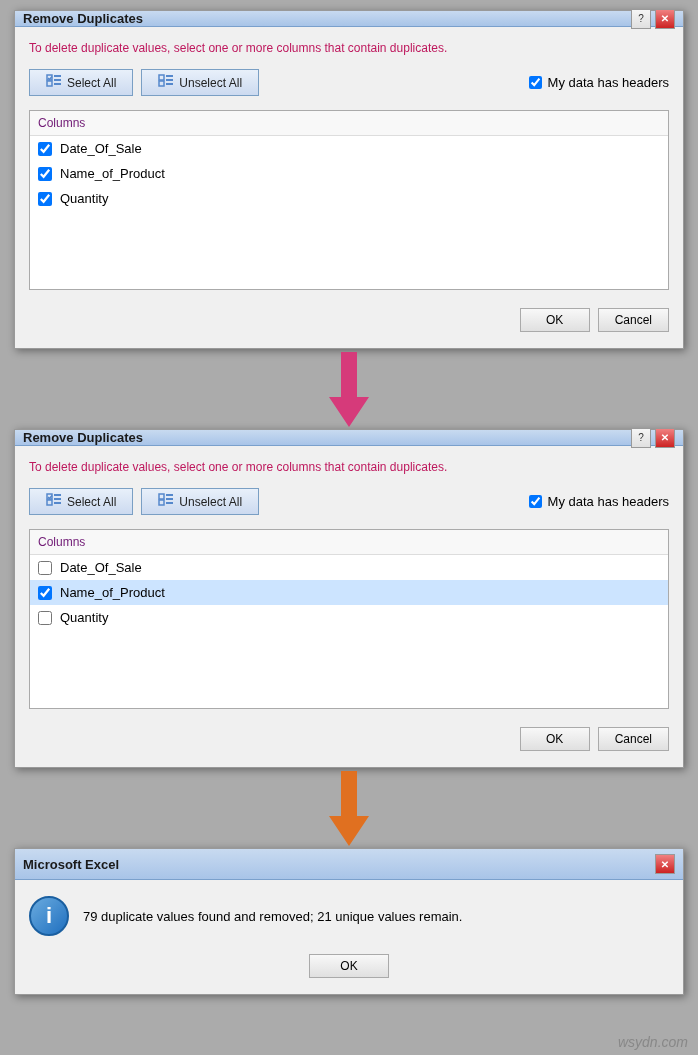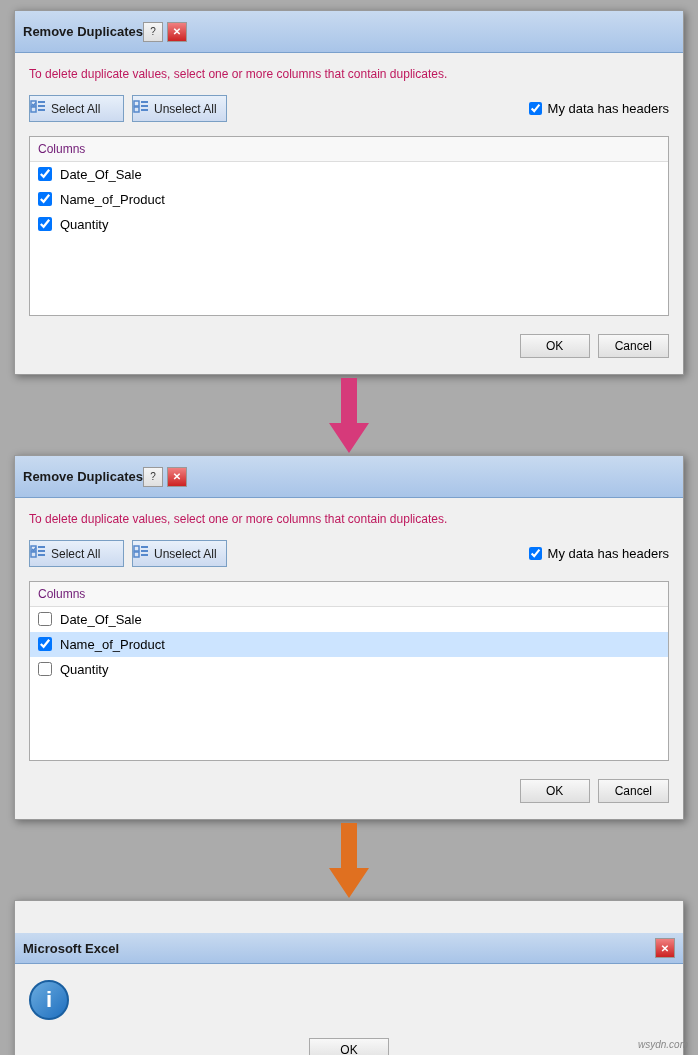"Remove Duplicates" .dialog-titlebar { height: 42px -> 16px; justify-content: flex-start -> space-between }
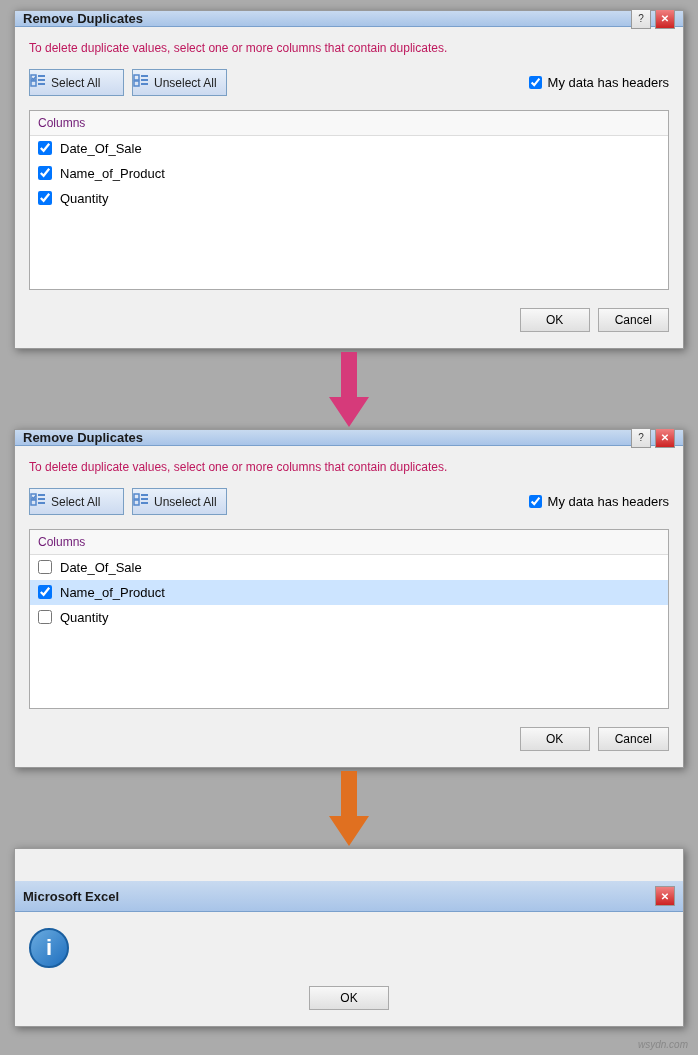"Select All" .excel-btn { padding: 4px 0 -> 4px 16px }
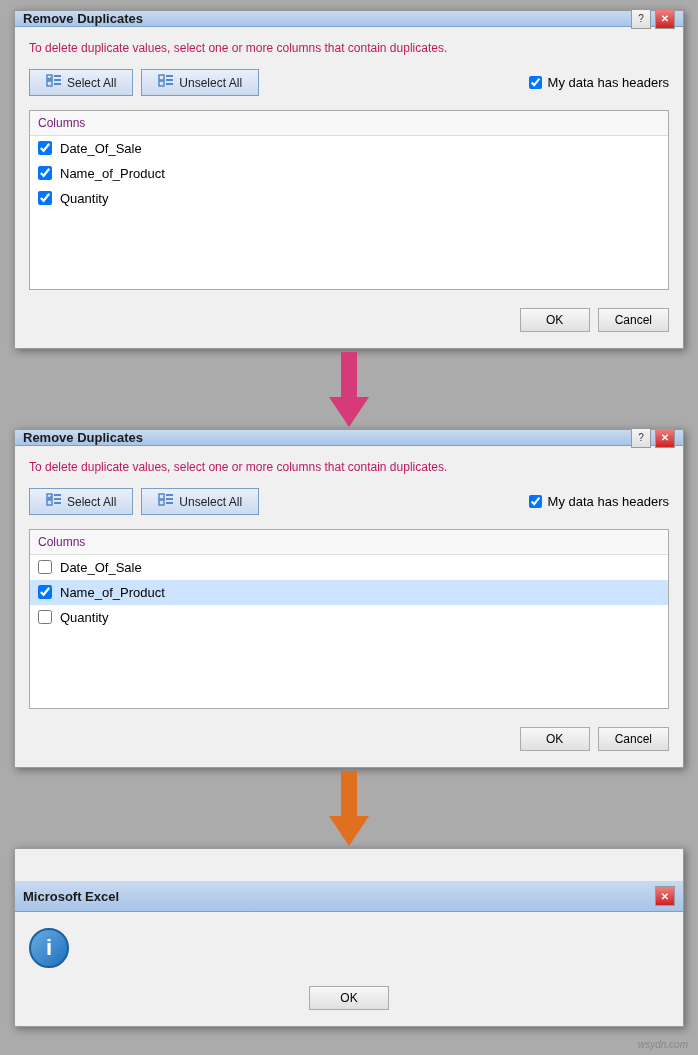"Date_Of_Sale" .column-item { align-items: none -> center }
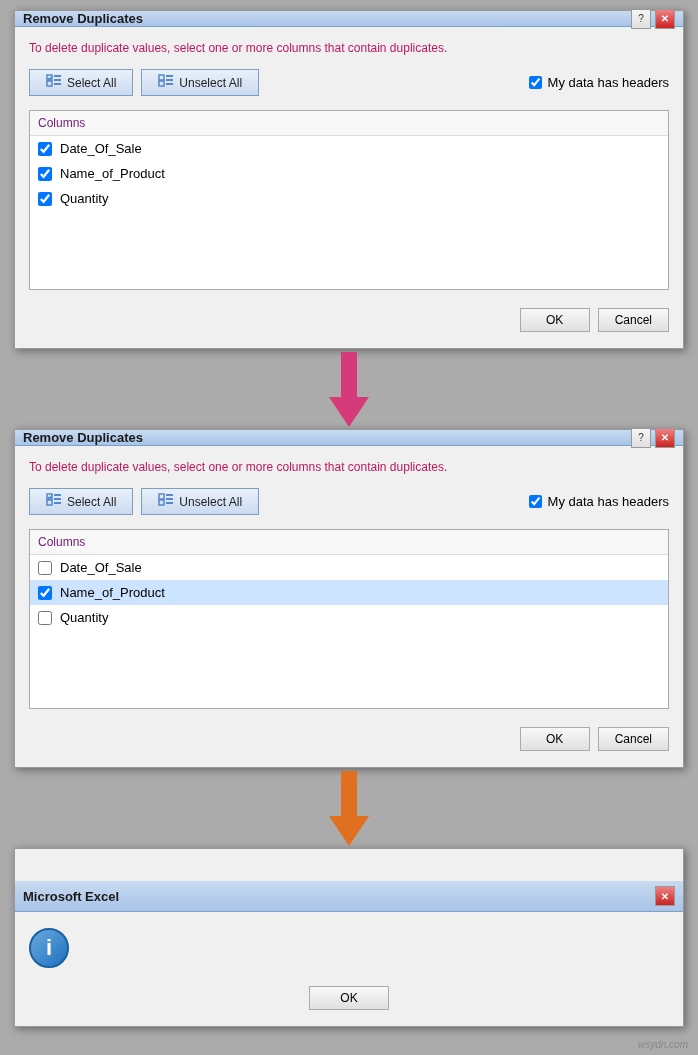"Microsoft Excel" .excel-dialog-titlebar { margin-top: 32px -> none }
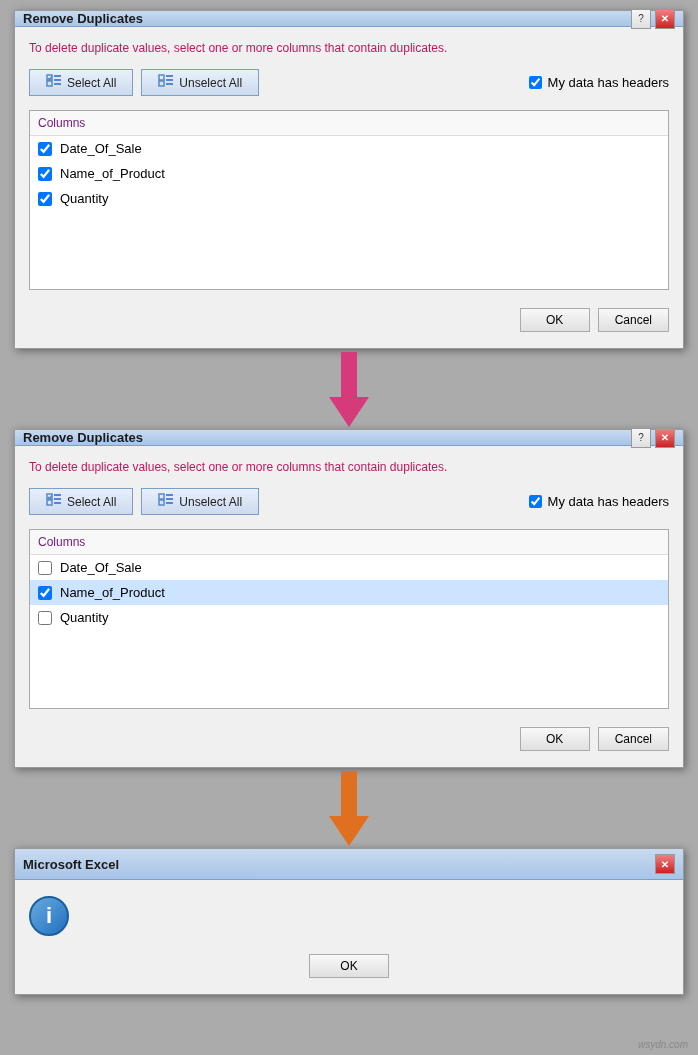"79 duplicate values found and" span { html: none -> <span>79 duplicate values found and removed; 21 unique values remain.</span> }
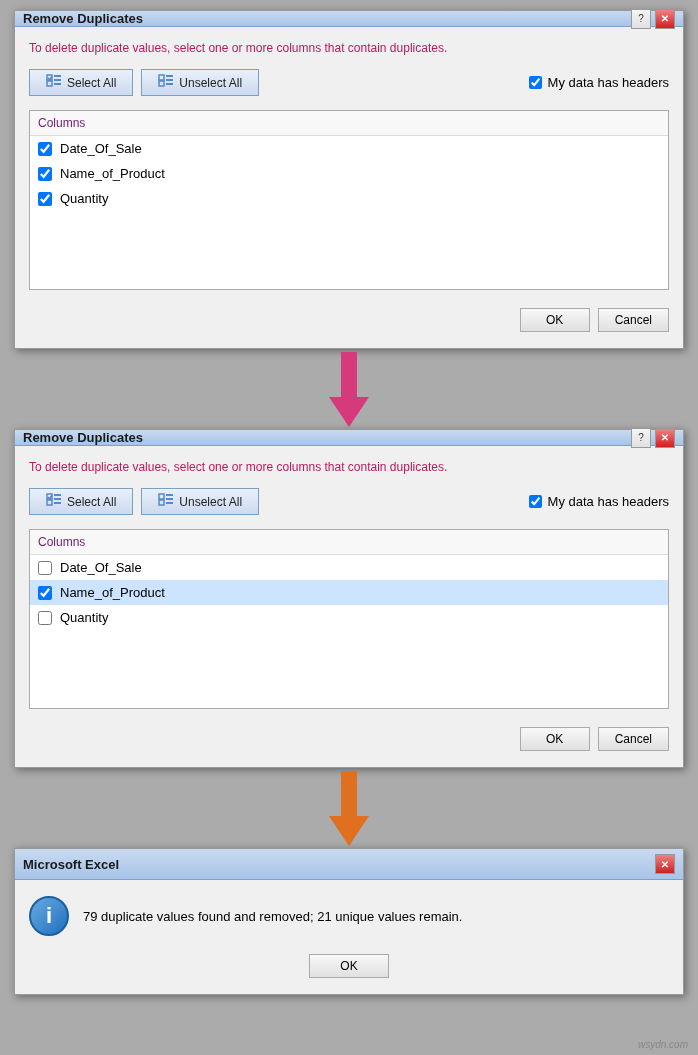"wsydn.com" .watermark { font-size: 10px -> 14px }
